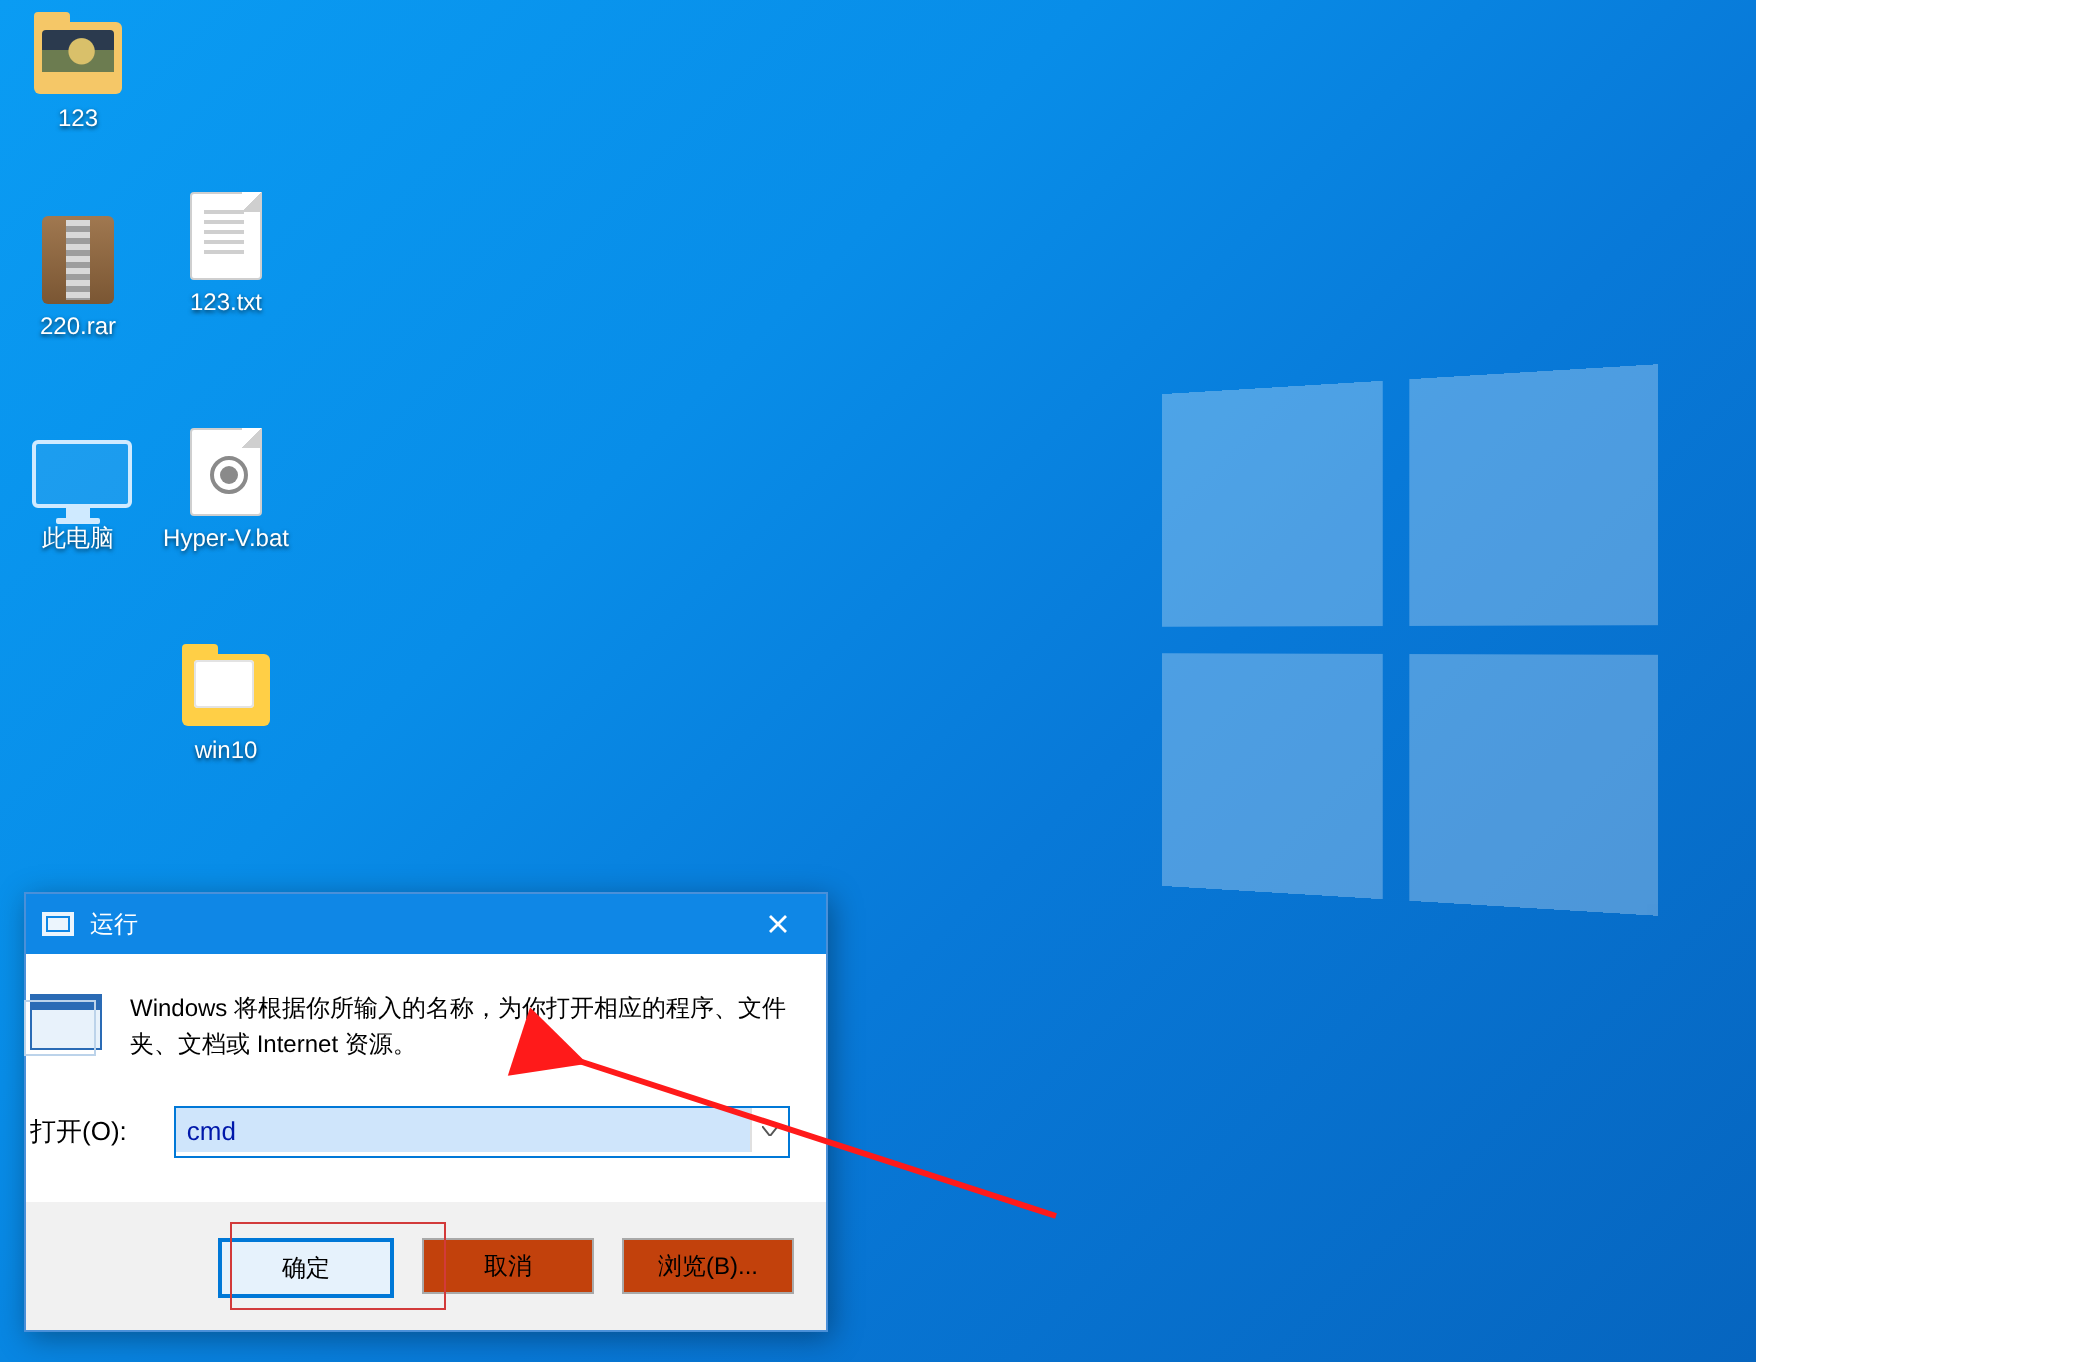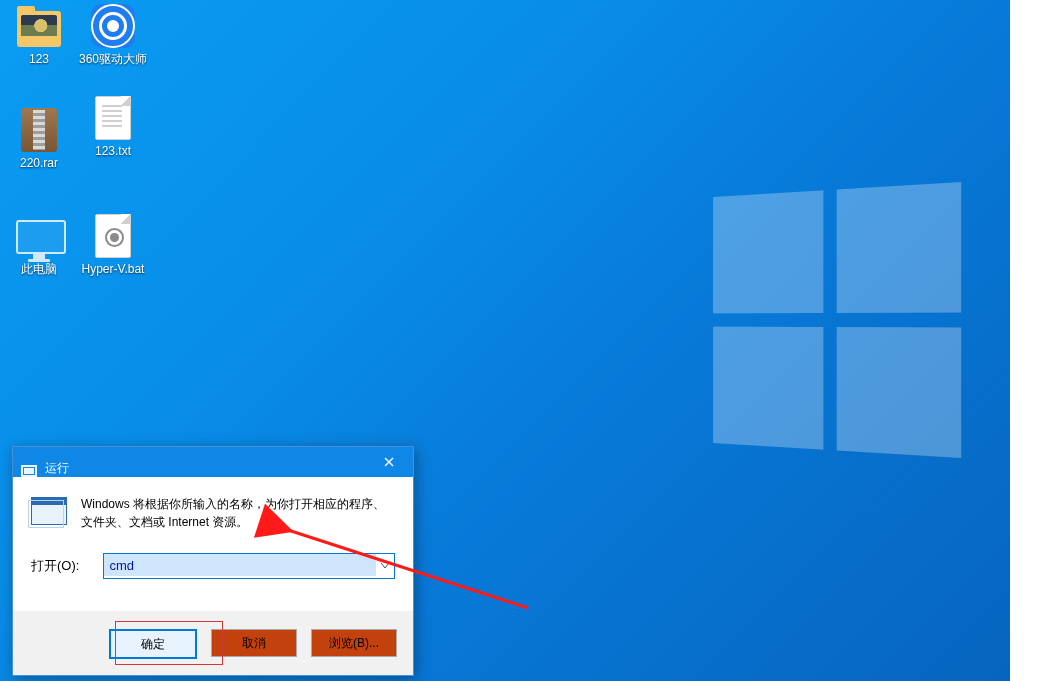"123" .desktop { width: 1010px -> 878px }
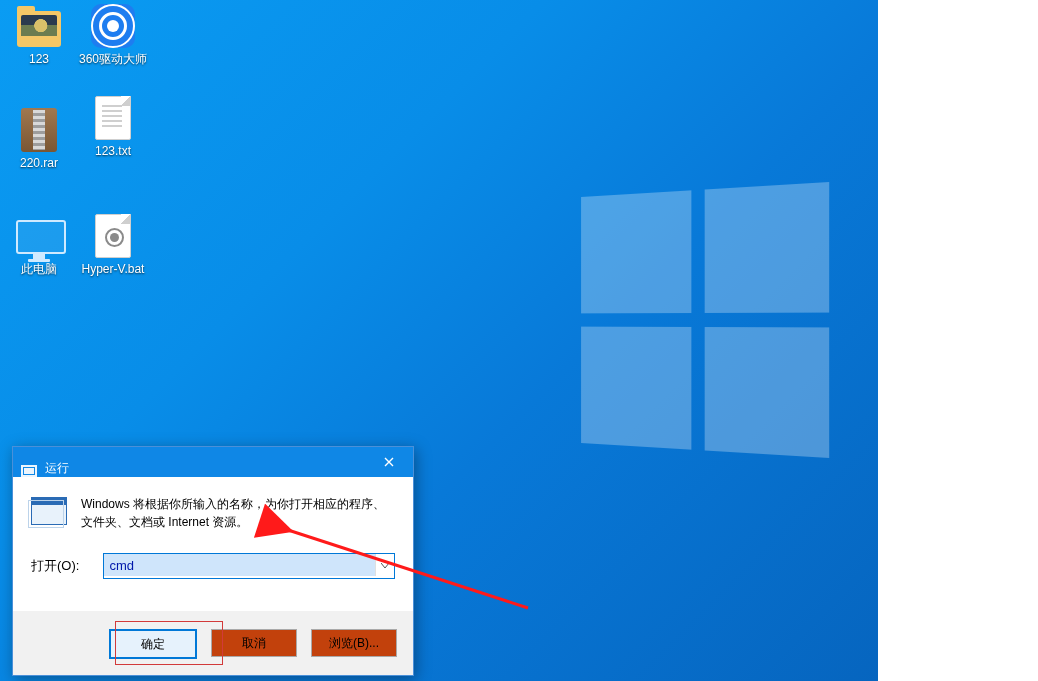"360驱动大师" div.icon { html: <div> <div> <div> <div></div> <div></div> </div> </div> <div>360驱动大师</div> </div> -> none }
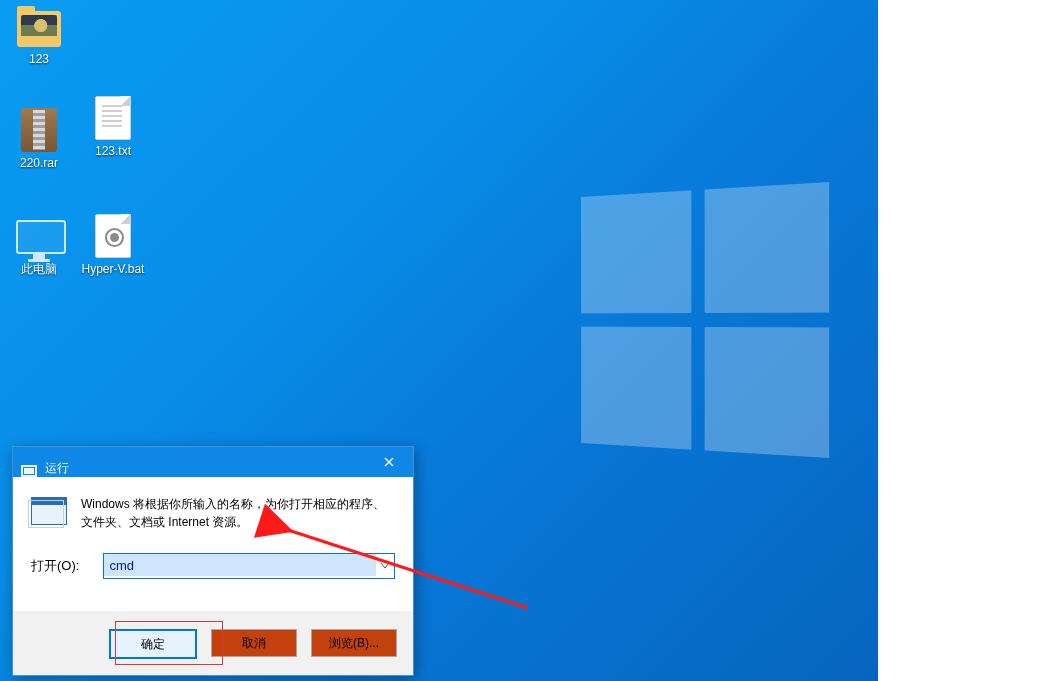"win10" div.icon { html: none -> <div> <div> <div> <div></div> </div> </div> <div>win10</div> </div> }
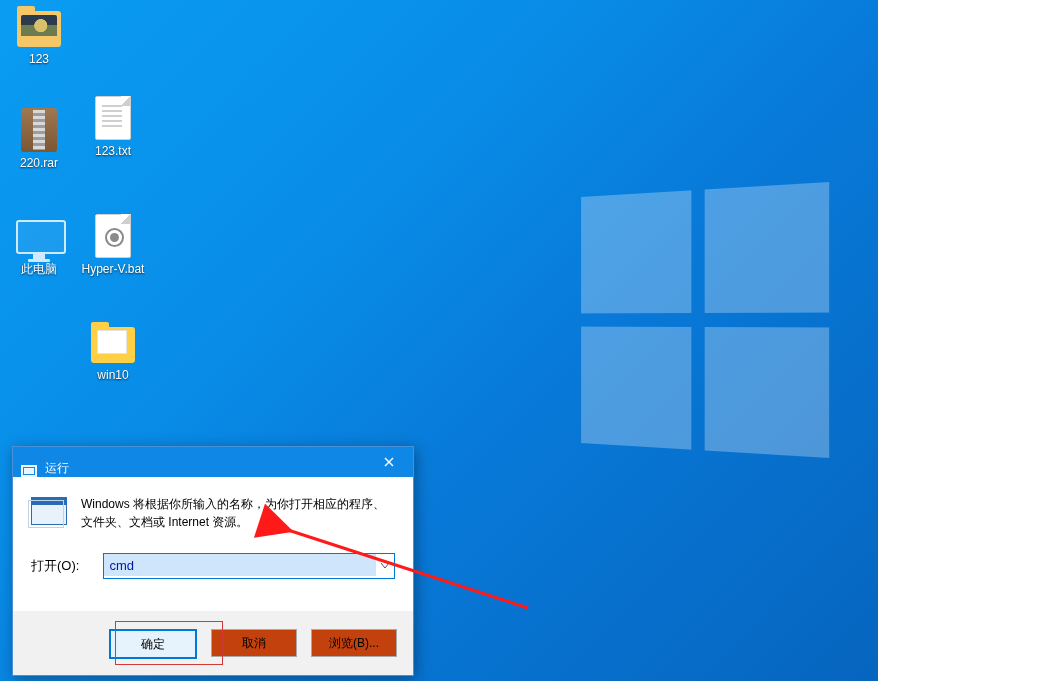"运行" .titlebar { align-items: flex-end -> center }
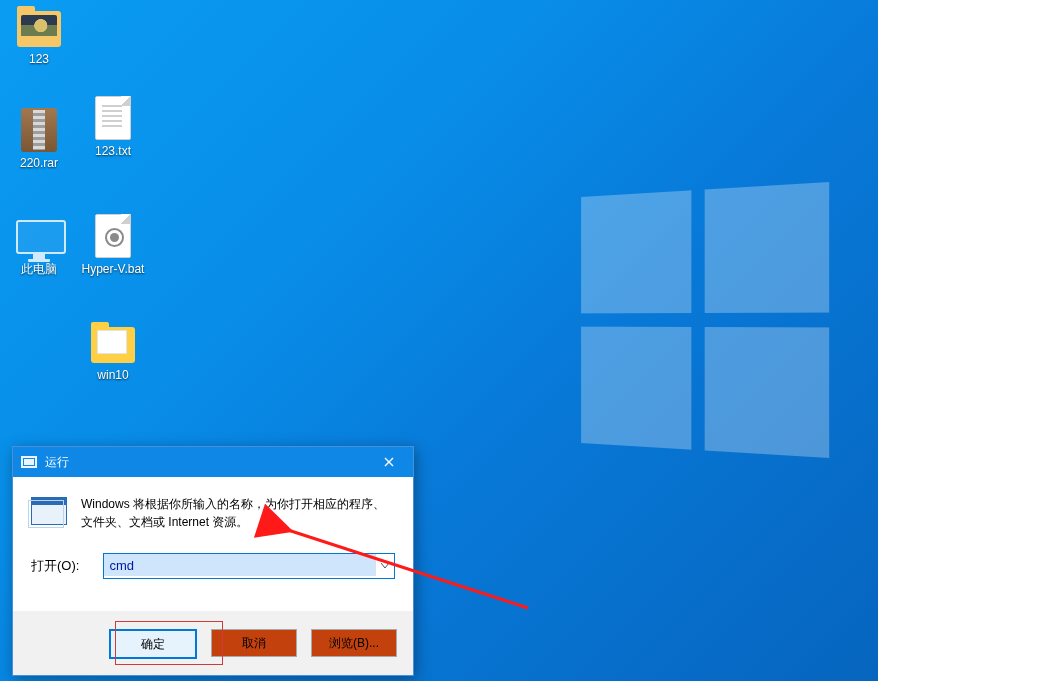"Windows 将根据你所输入的名称，为你打开相应的程序、文件夹、文档或" .body { padding: 18px 18px 6px 18px -> 18px 18px 6px 2px }
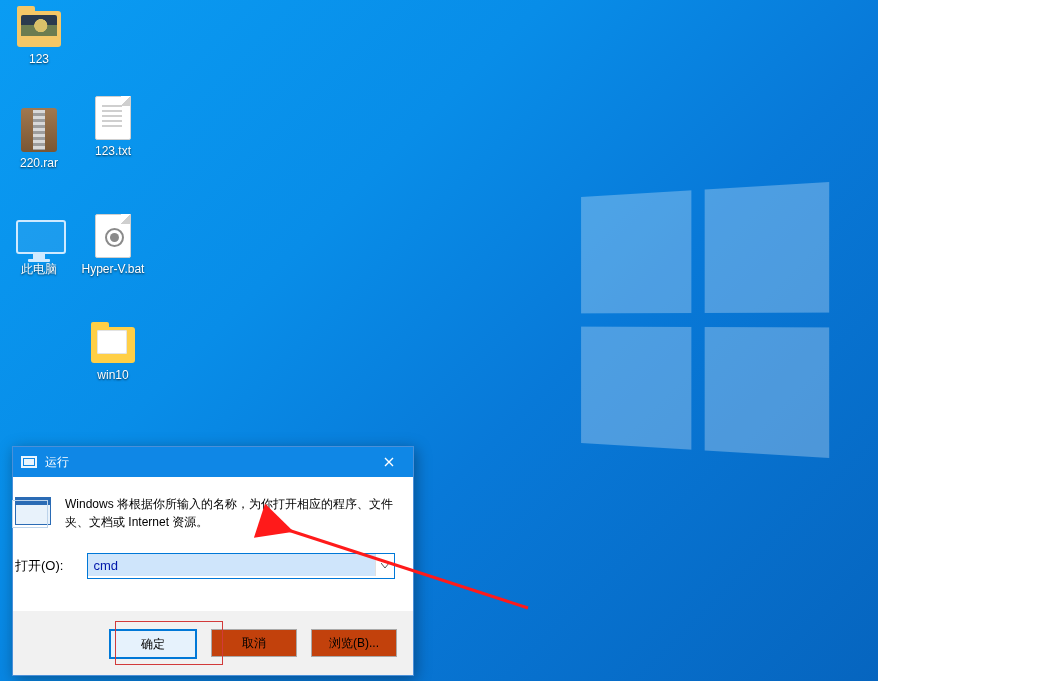"确定" .buttons { margin-top: 26px -> 16px }
